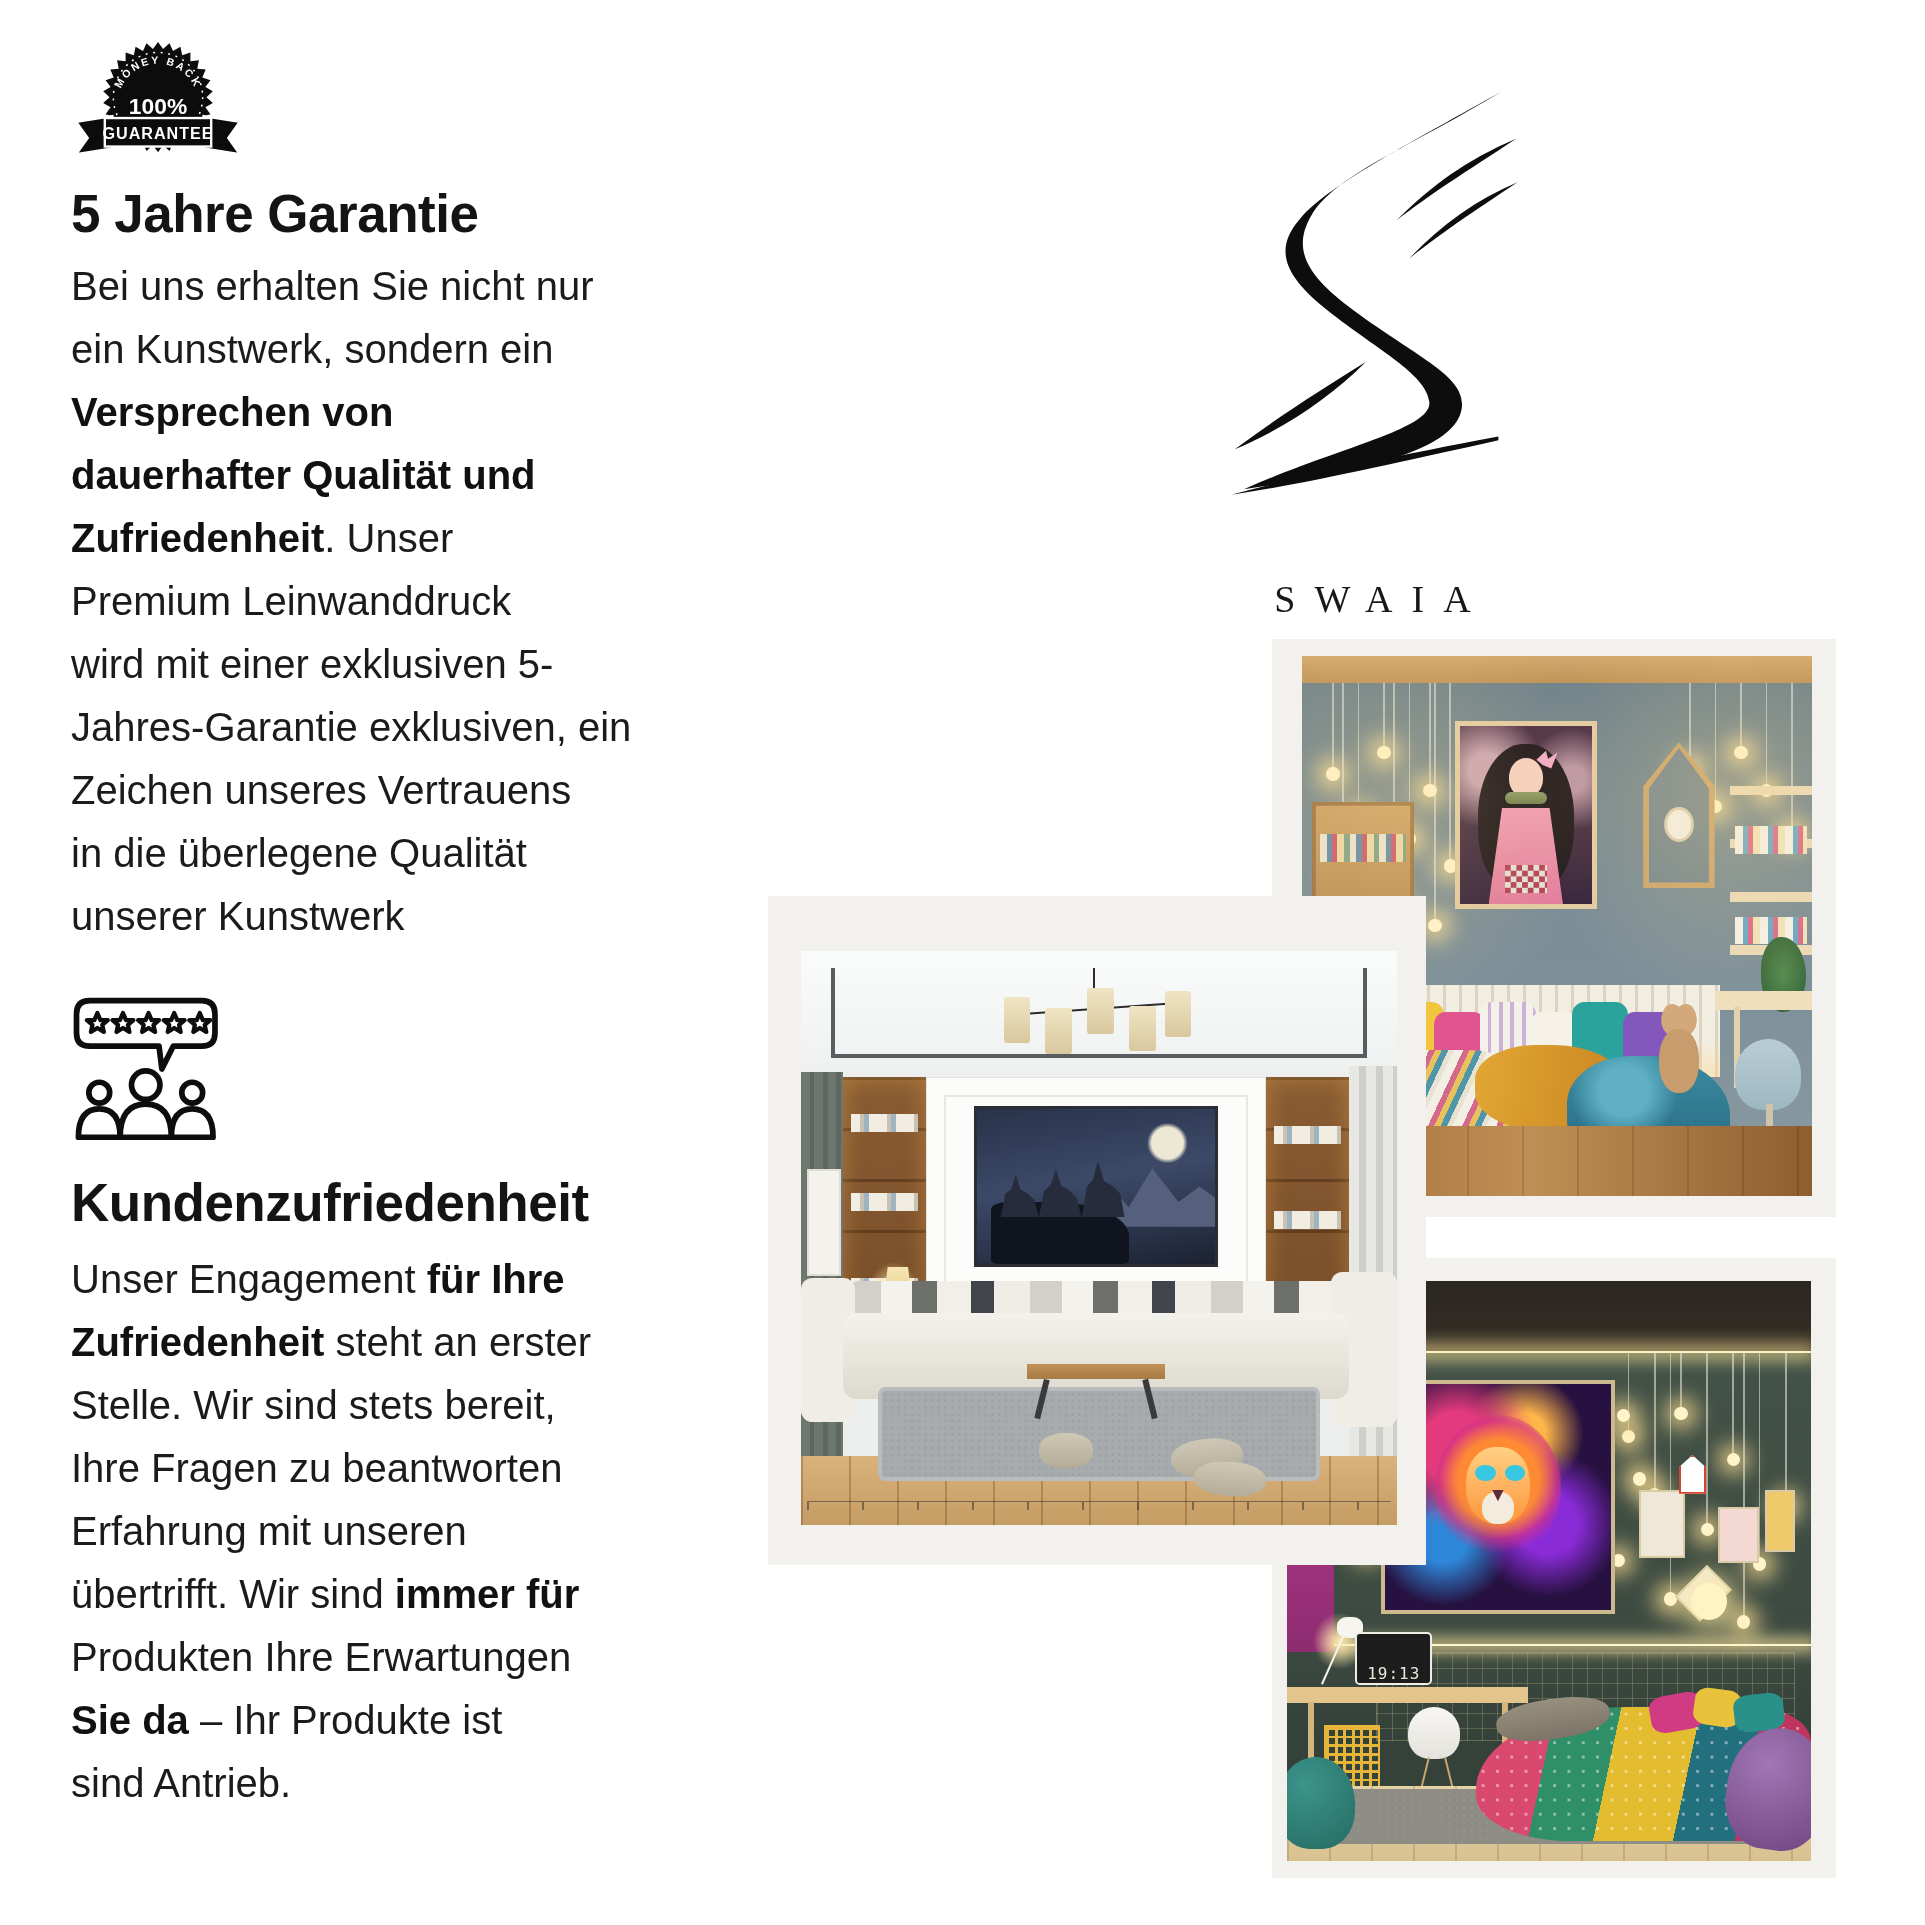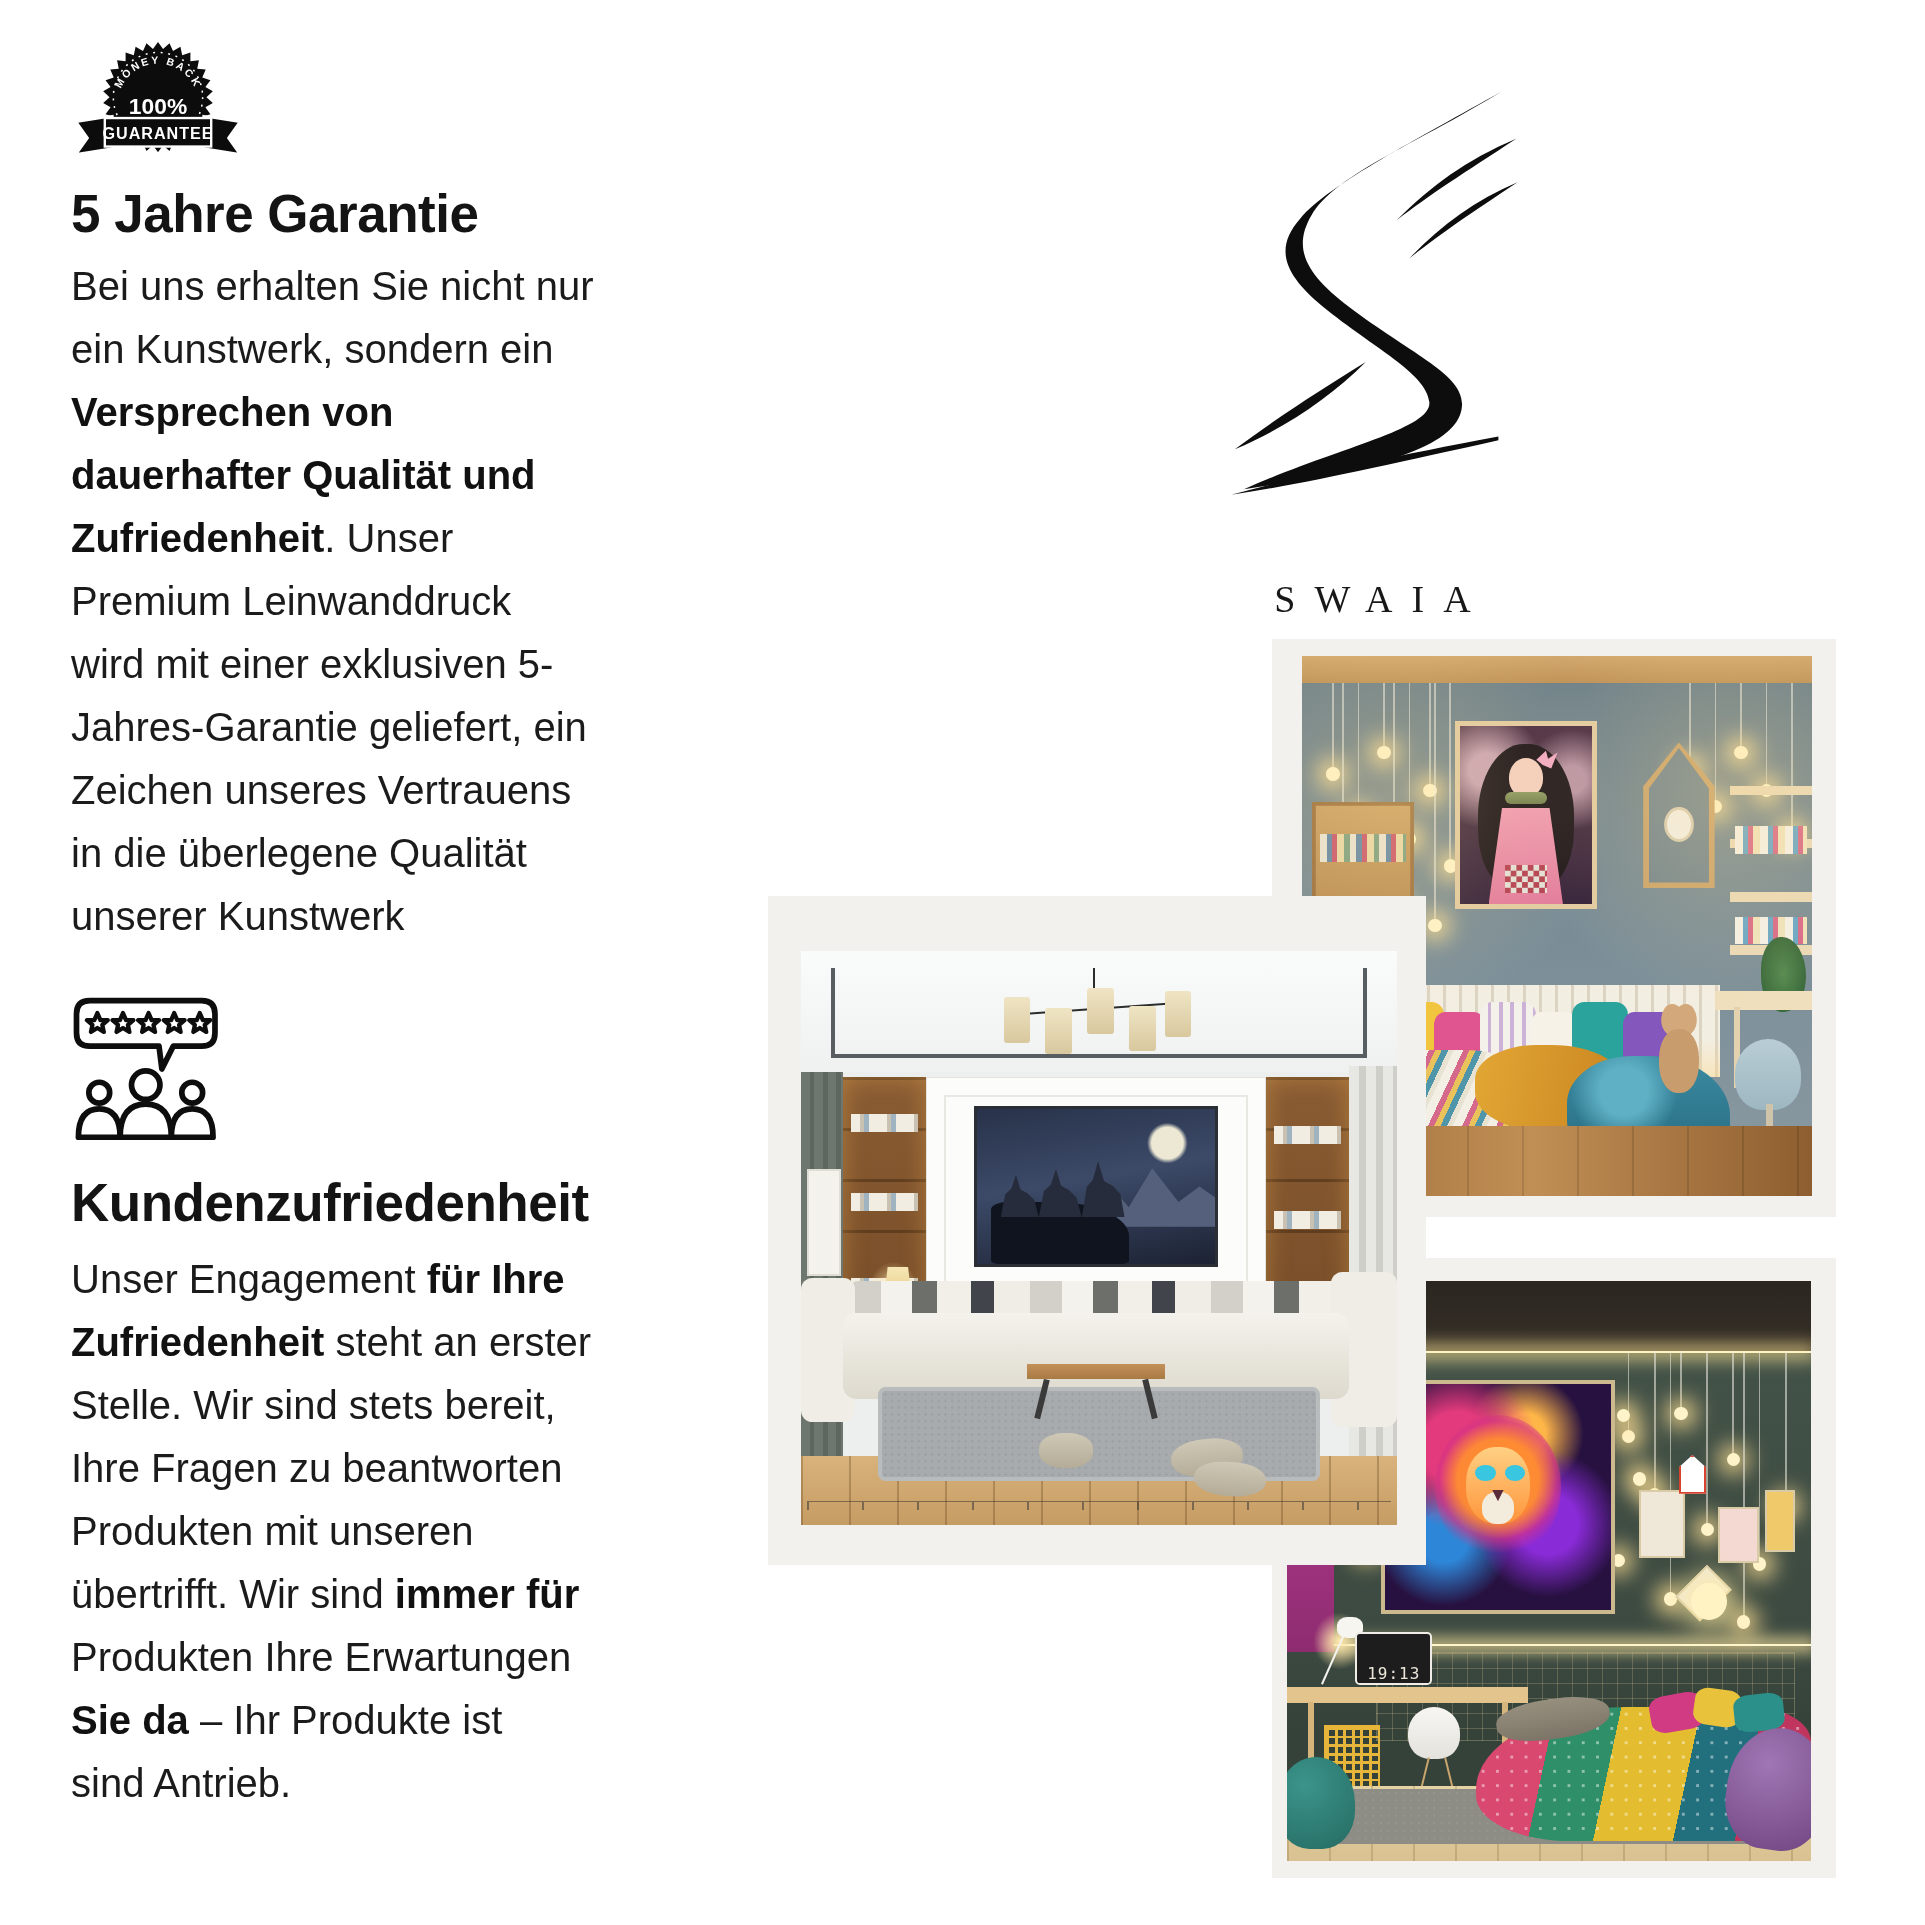"Jahres-Garantie geliefert, ein" span { text: geliefert -> exklusiven }
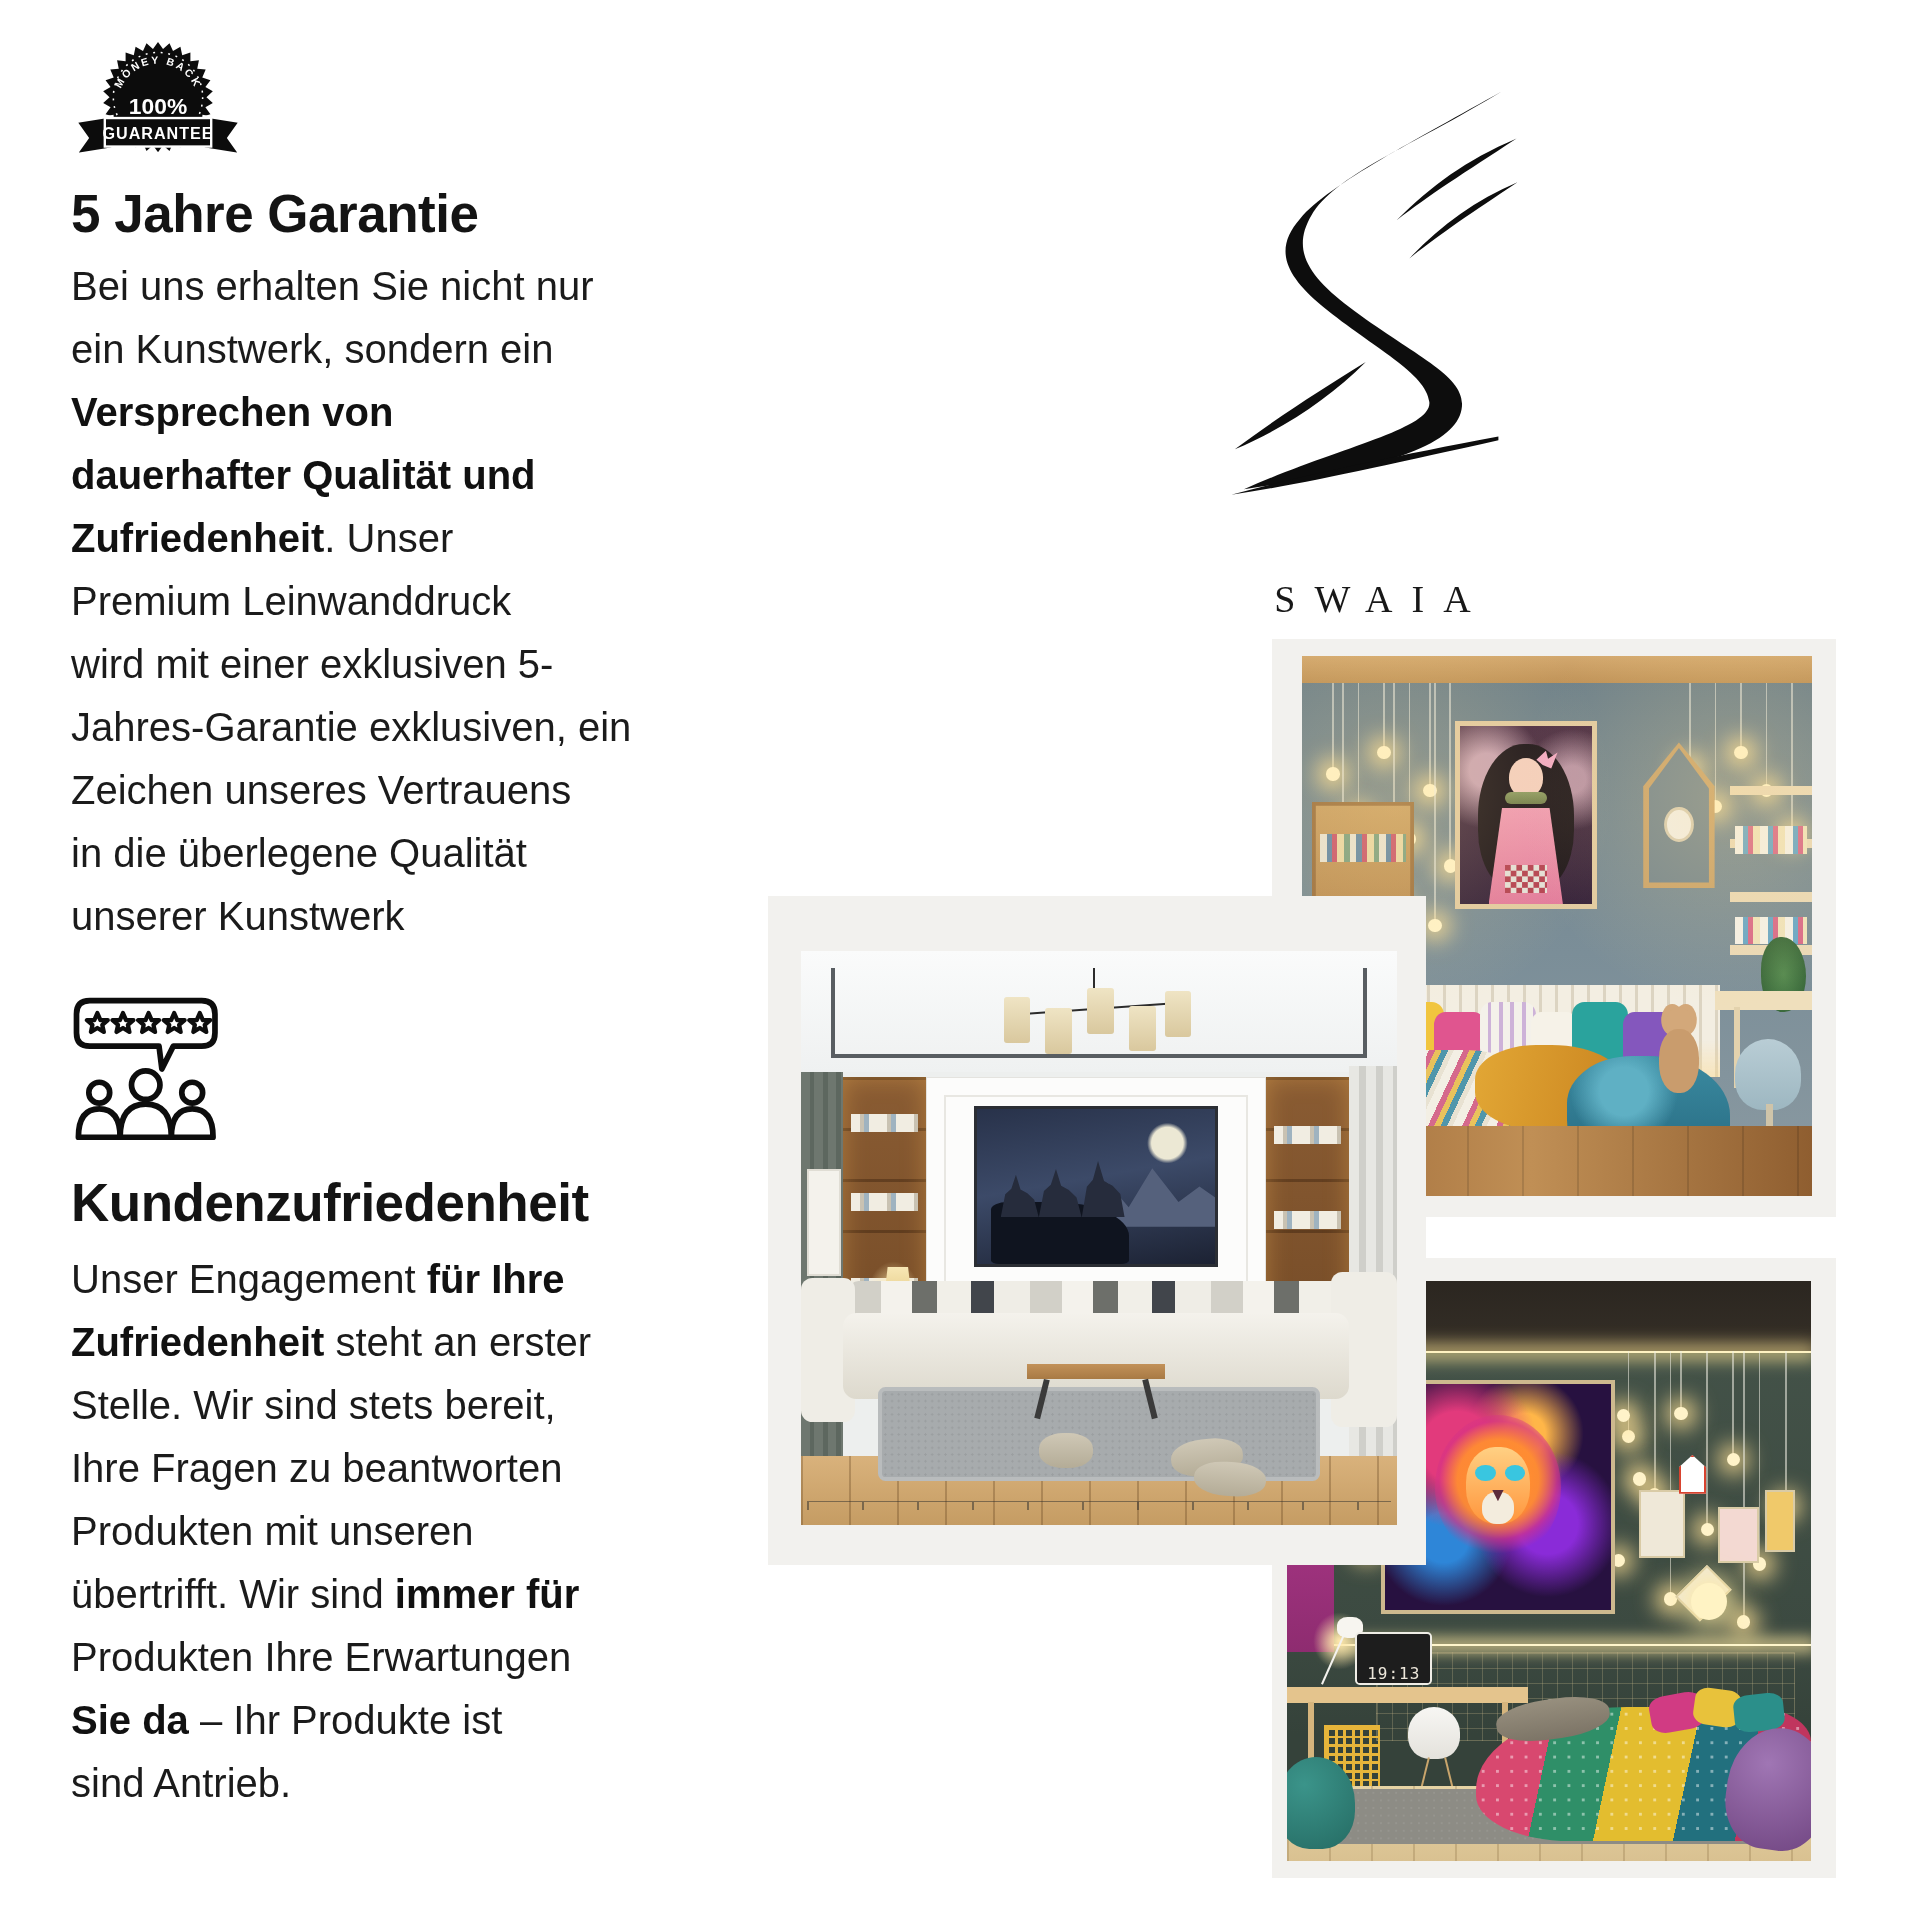"Produkten mit unseren" span { text: Produkten -> Erfahrung }
